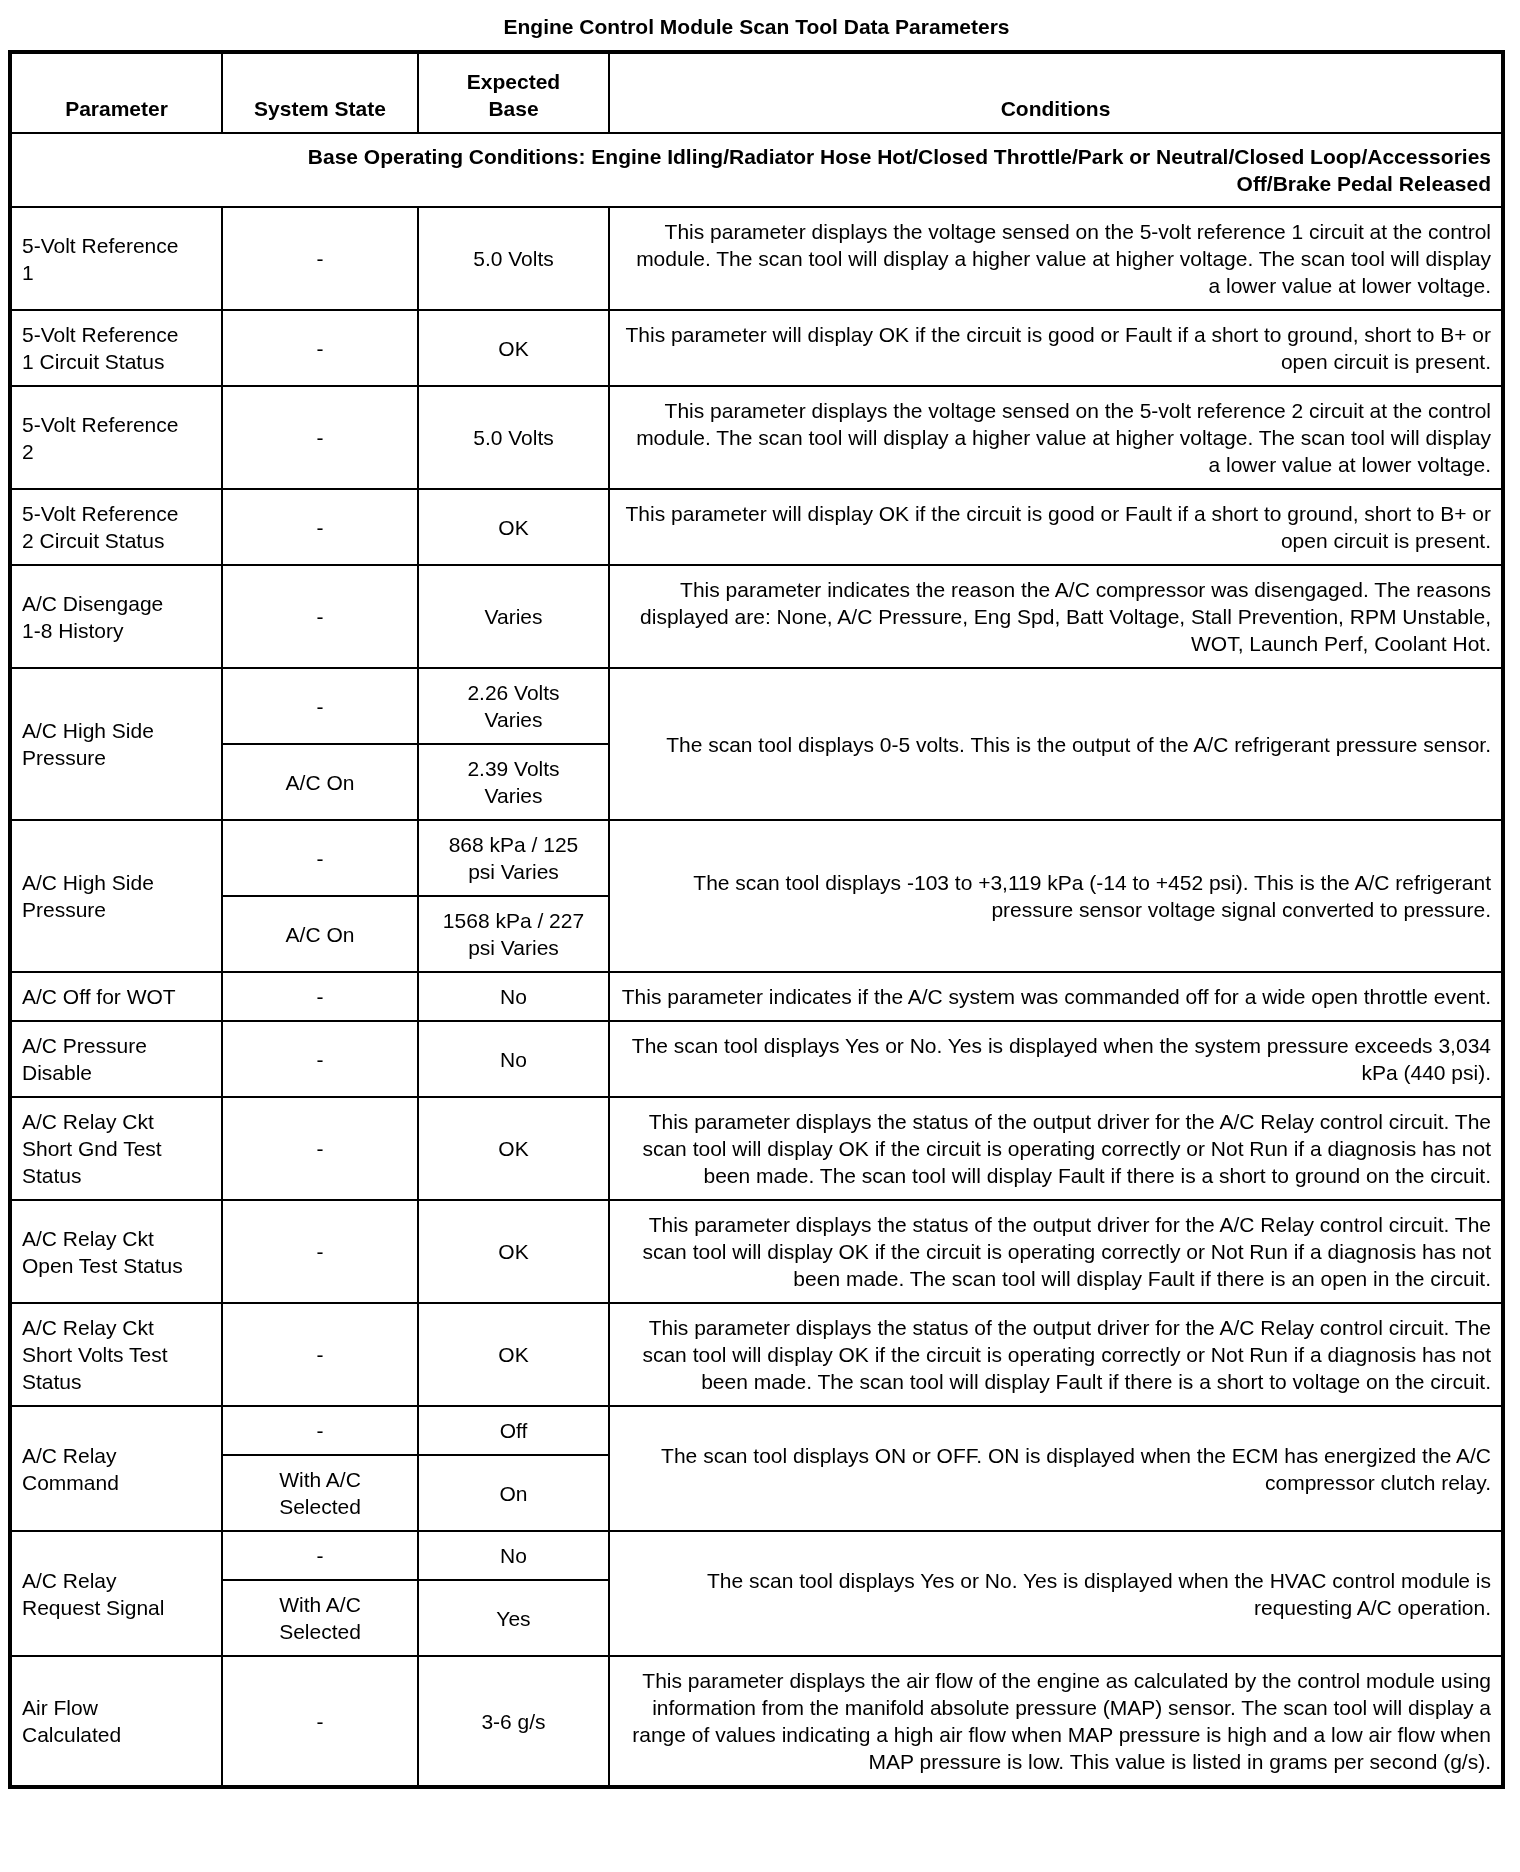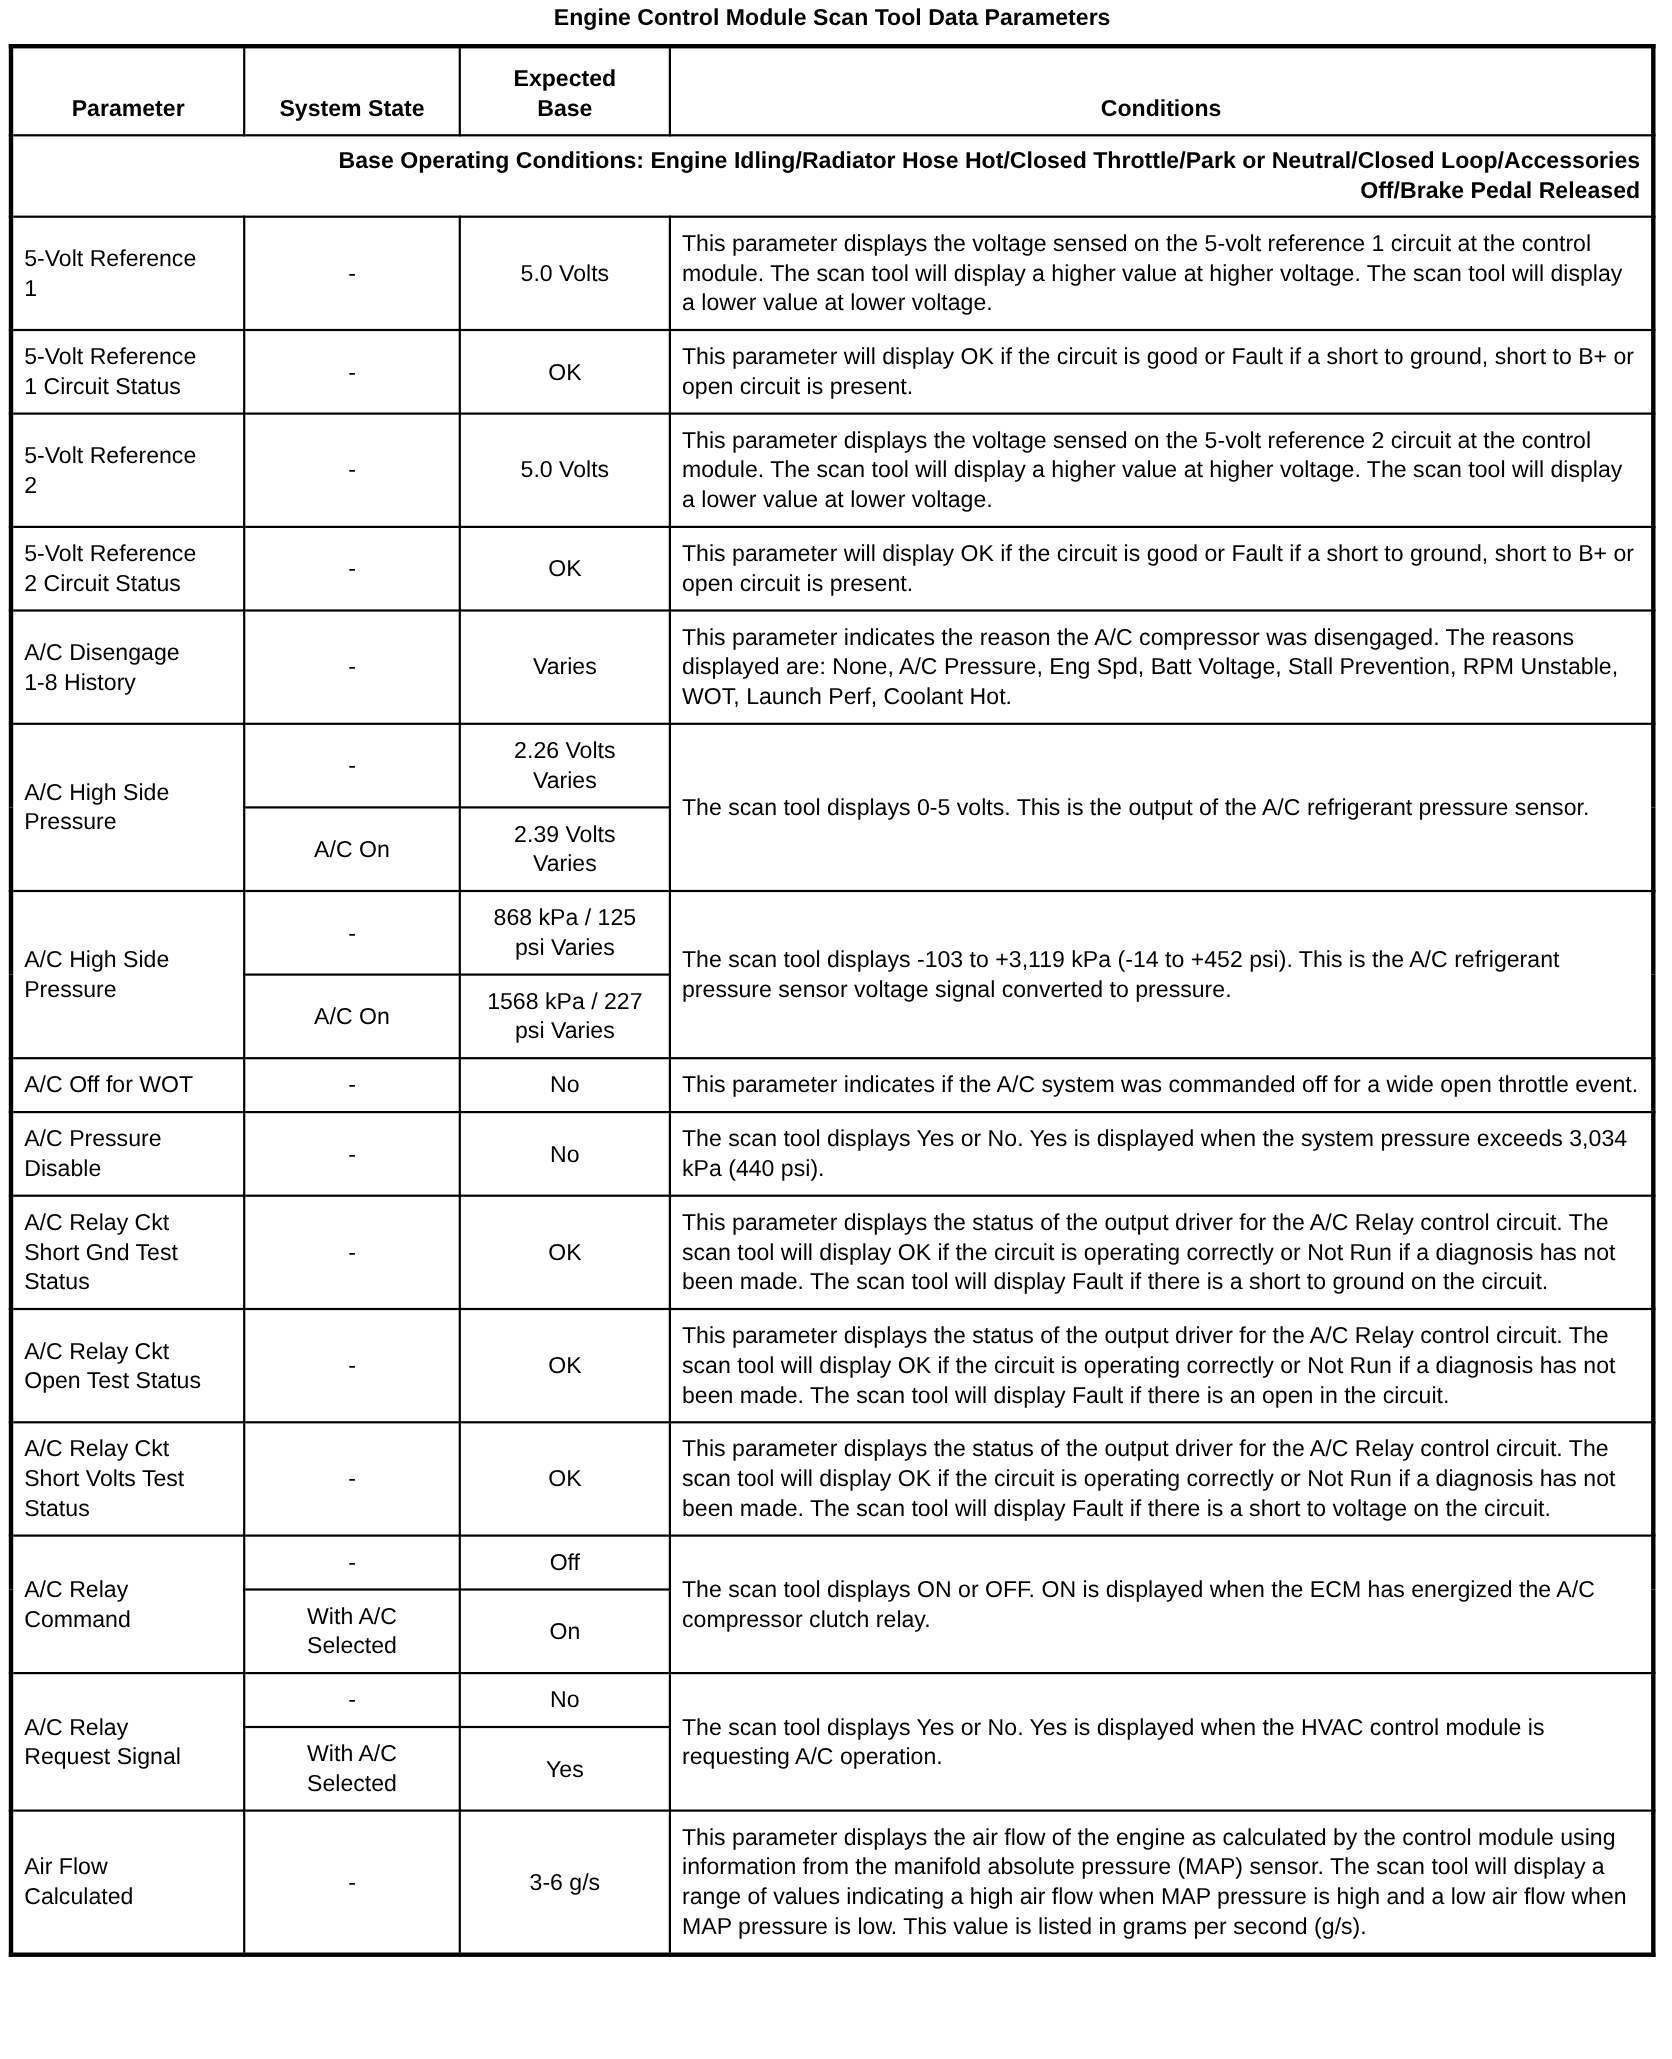"Engine Control Module Scan Tool" .page { padding-top: 4px -> 14px }
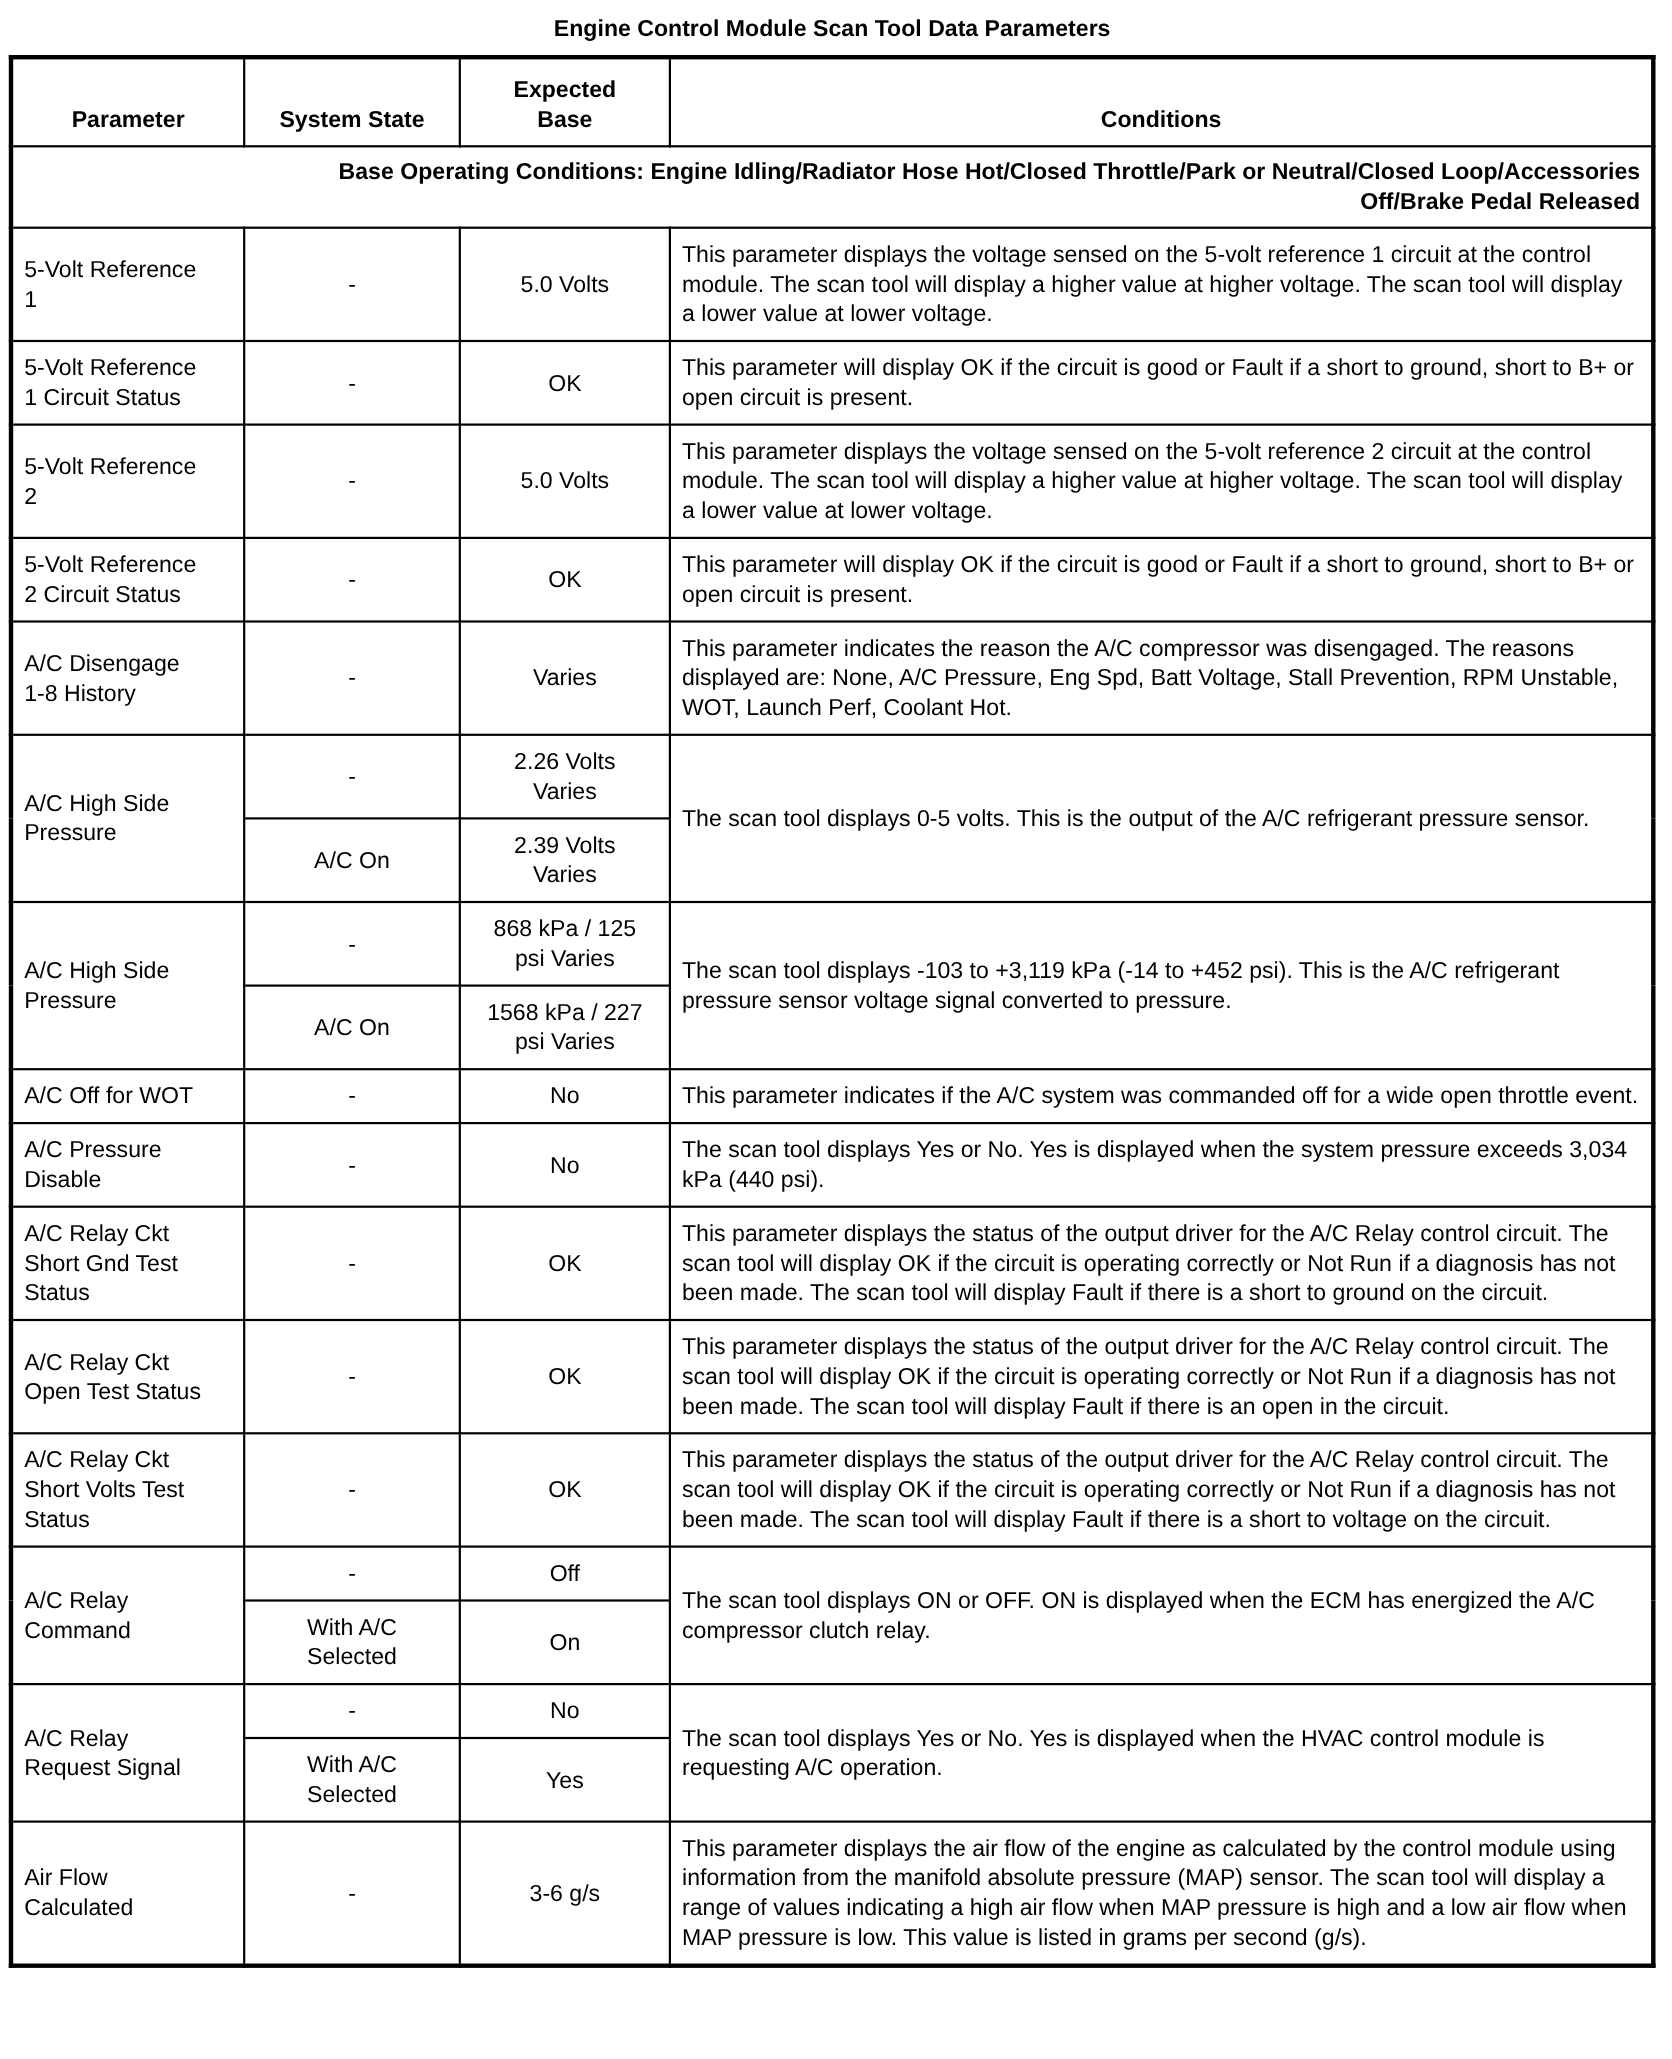"This parameter displays the voltage" td.desc { text-align: left -> right }
